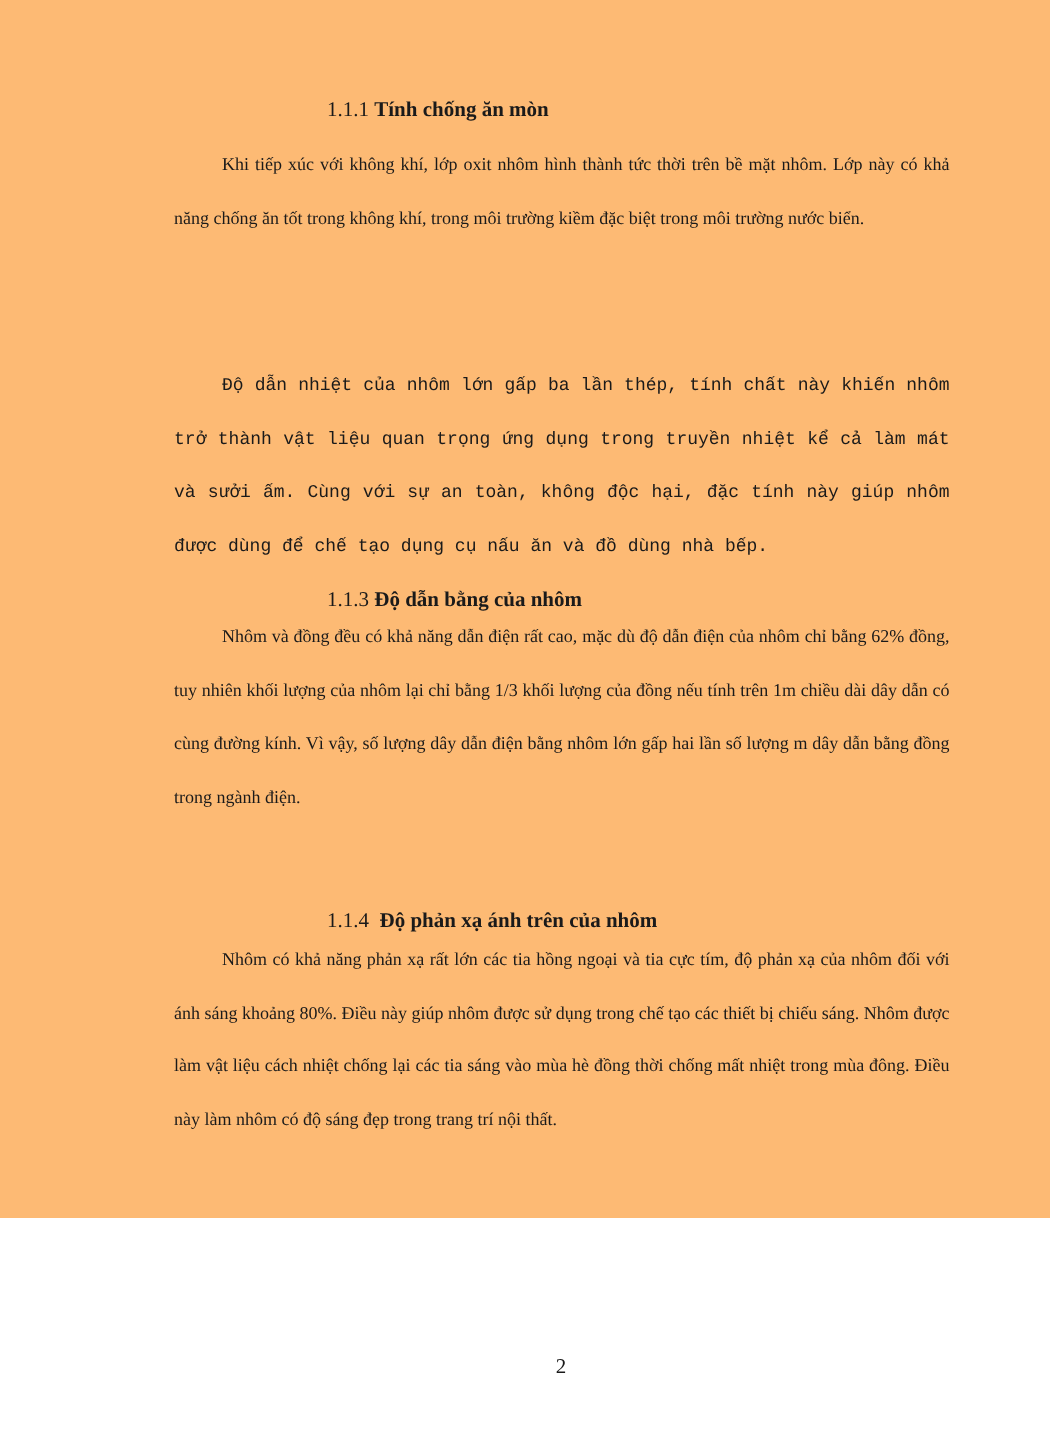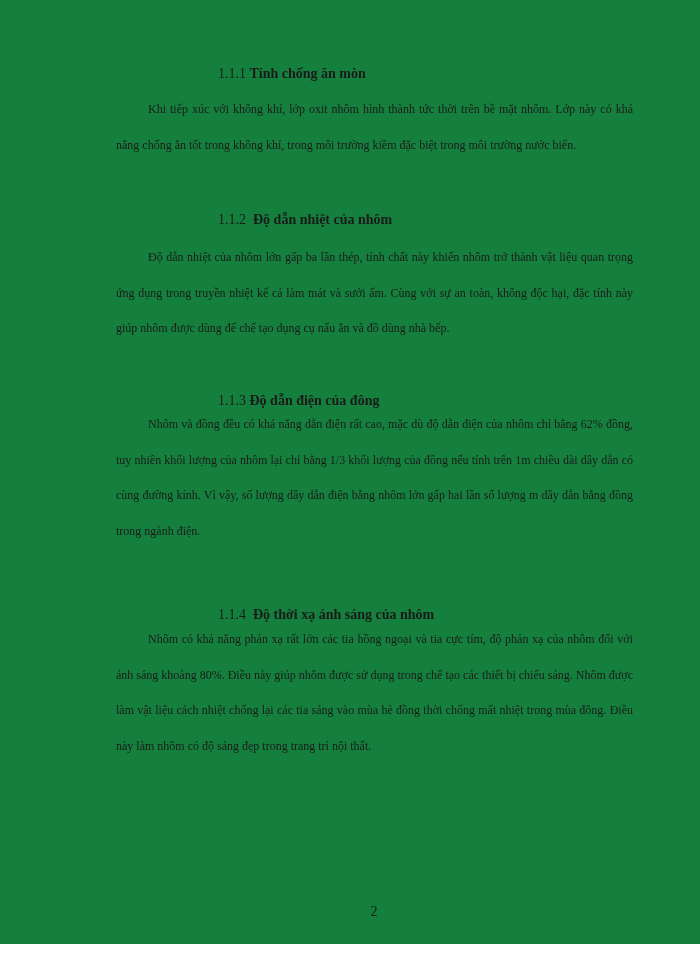"1.1.1 Tính chống ăn mòn" .page { background: #15803d -> #fdba74; height: 944px -> 812px }
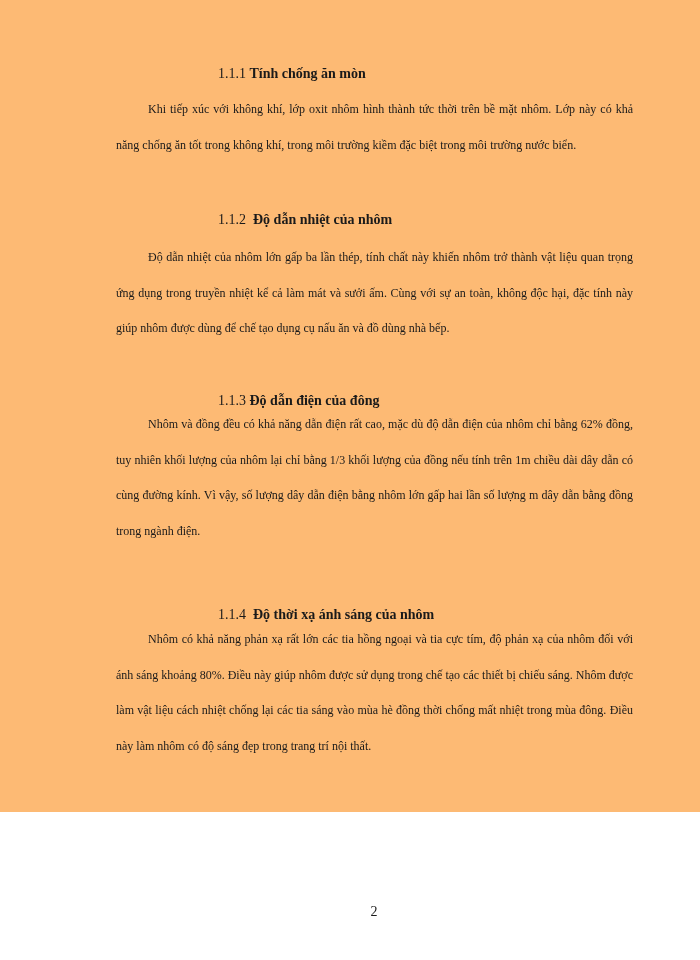"1.1.2 Độ dẫn nhiệt của" div.heading { html: <div> <span>1.1.2</span>&nbsp; <span>Độ dẫn nhiệt của nhôm</span> </div> -> none }
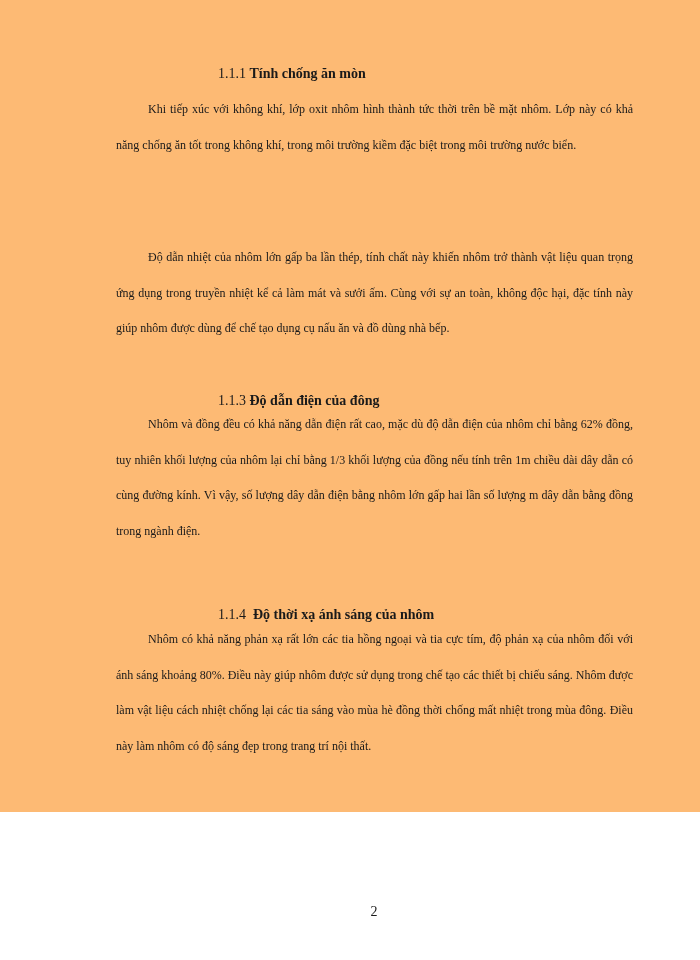"Độ dẫn nhiệt của nhôm" p.para { font-family: none -> Liberation Mono, monospace }
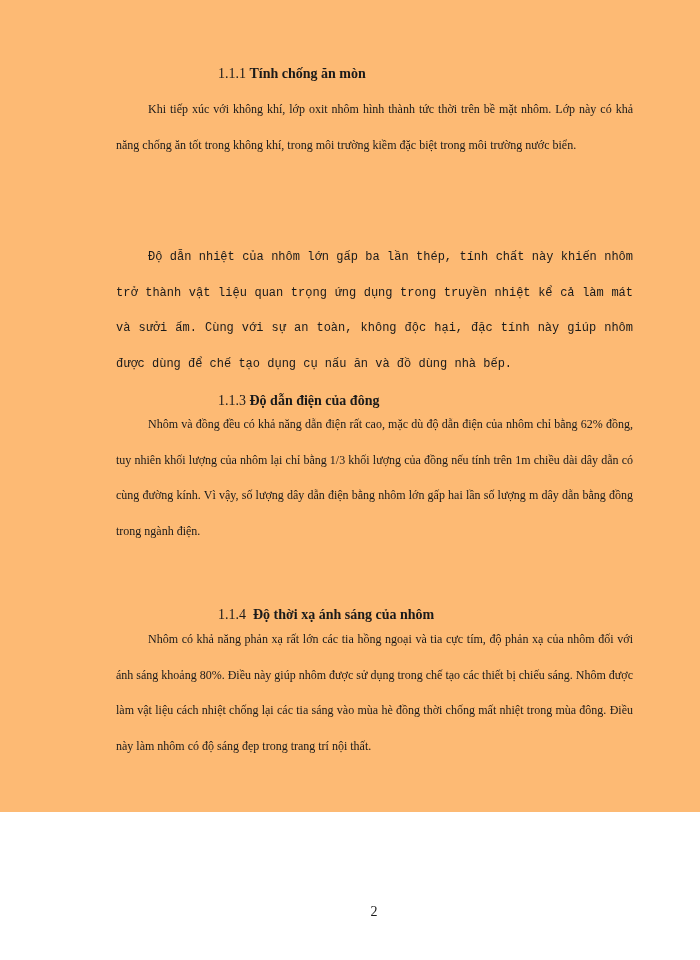"Độ dẫn điện của đông" span.title { text: điện của đông -> bằng của nhôm }
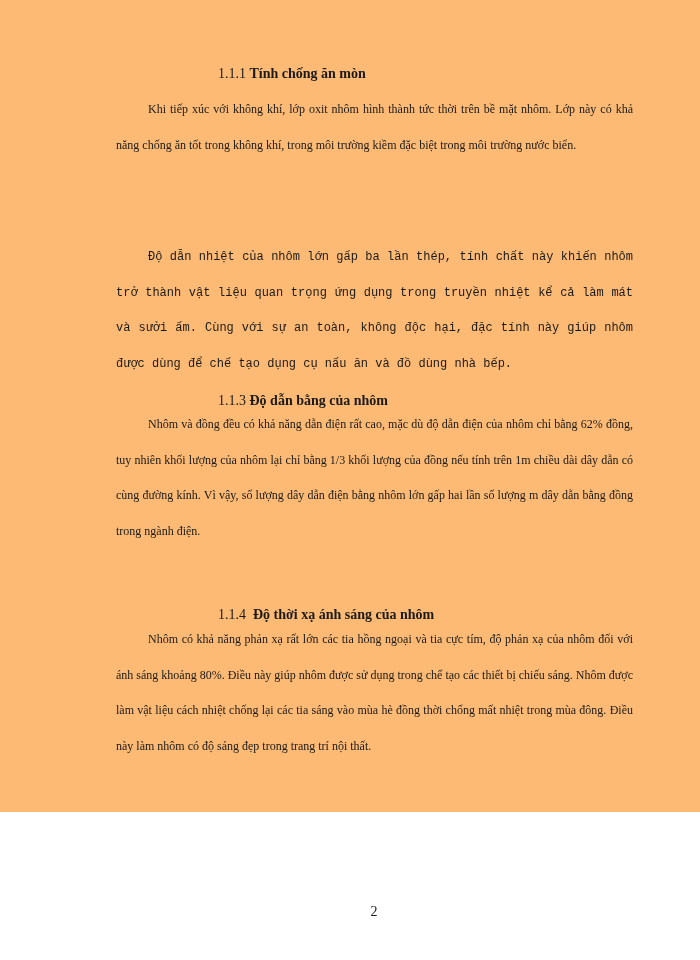"Độ thời xạ ánh sáng" span.title { text: thời xạ ánh sáng -> phản xạ ánh trên }
